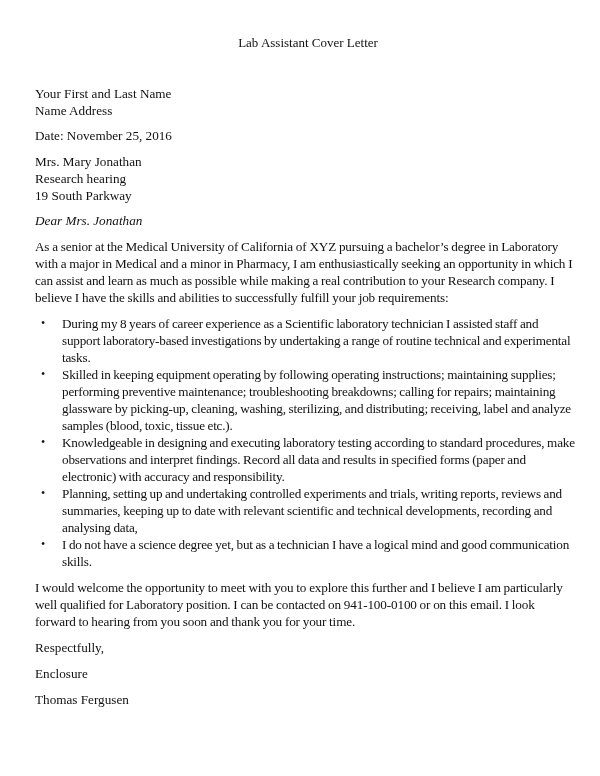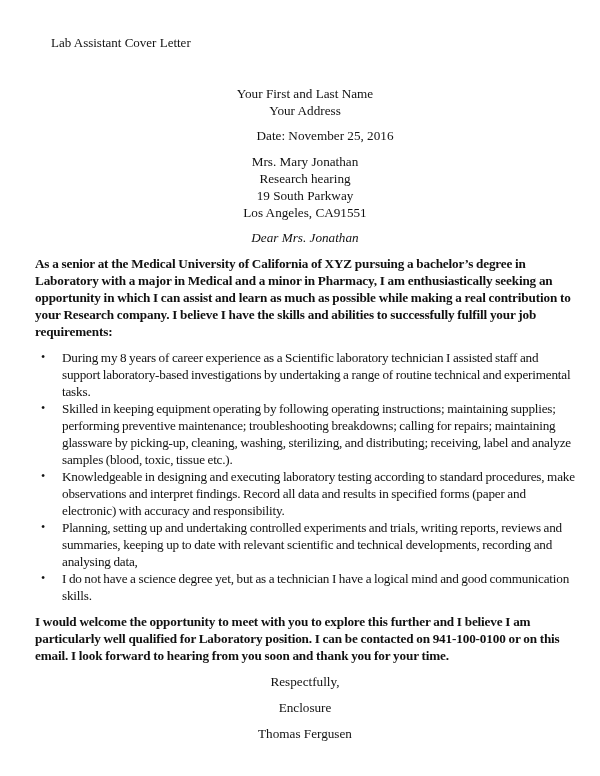"Lab Assistant Cover Letter" .title { margin: 0 0 34px 16px -> 0 0 34px 6px; text-align: none -> center }
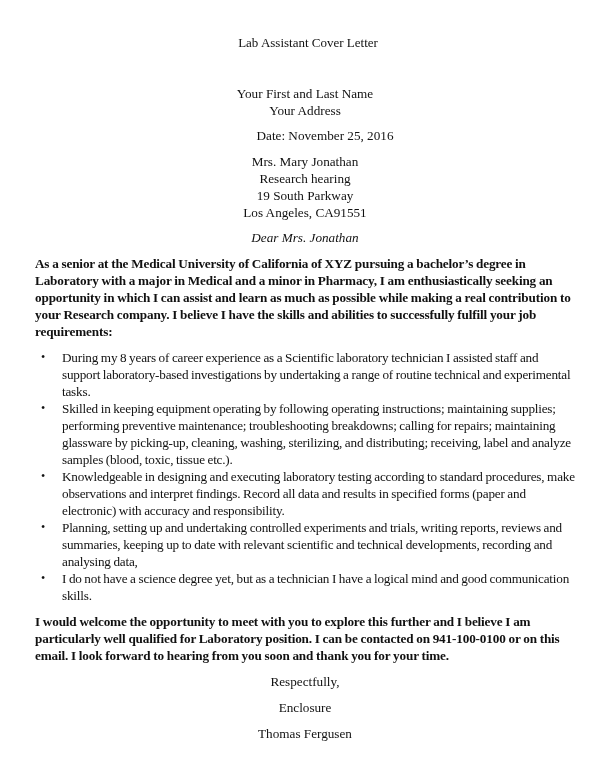"Your First and Last Name" .block { text-align: center -> none }
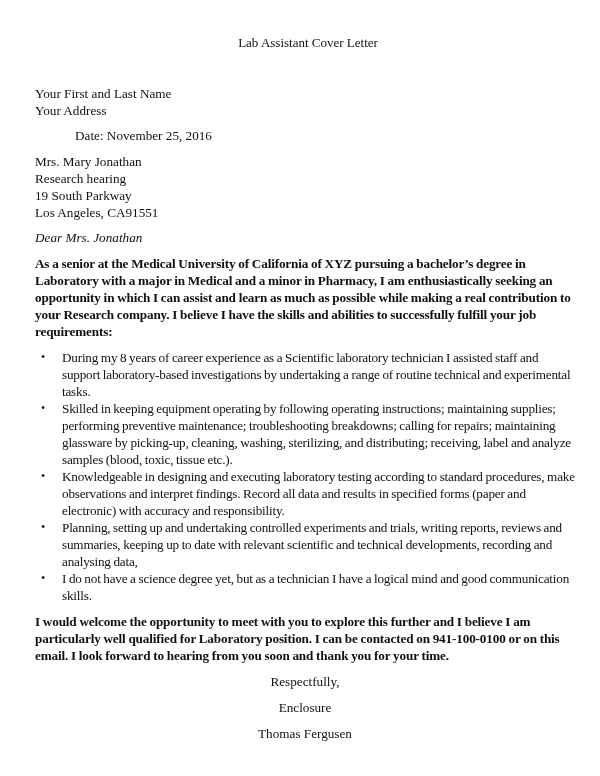"Your Address" div { text: Your -> Name }
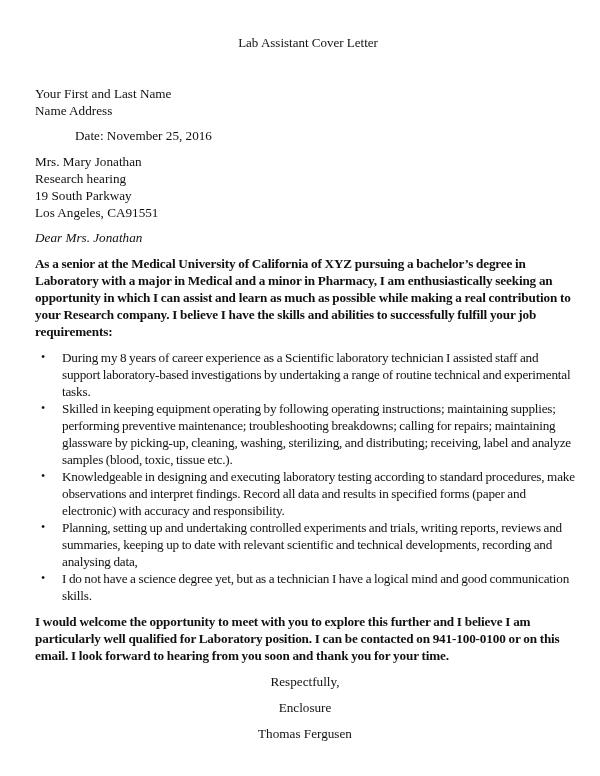"Date: November 25, 2016" div.block { margin-left: 40px -> none }
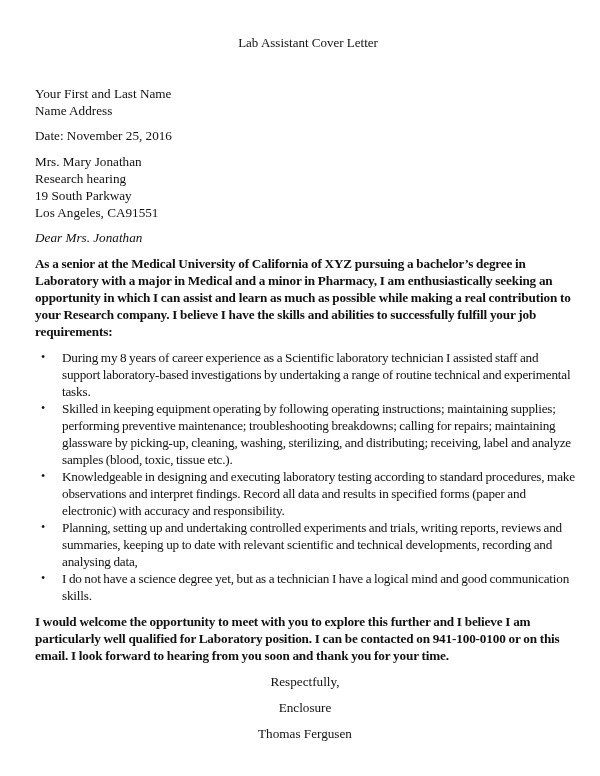"Los Angeles, CA91551" div { html: <div>Los Angeles, CA91551</div> -> none }
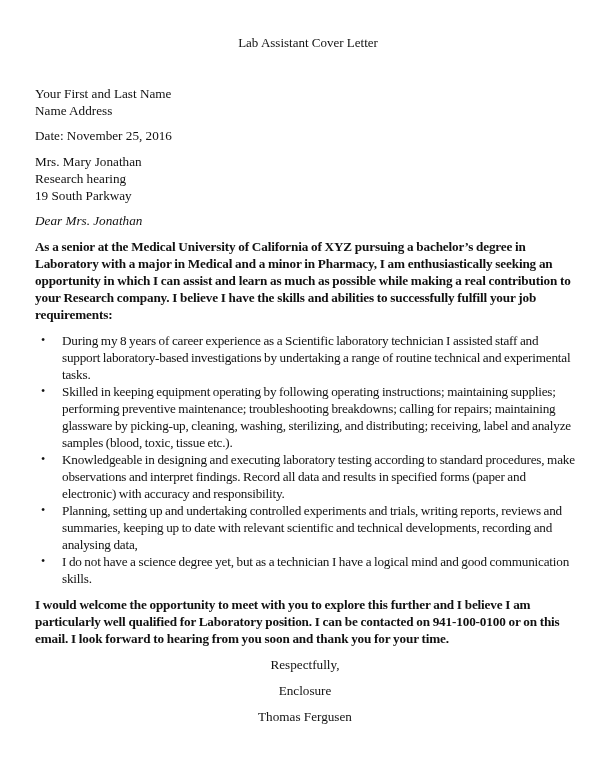"As a senior at the" .para { font-weight: bold -> none }
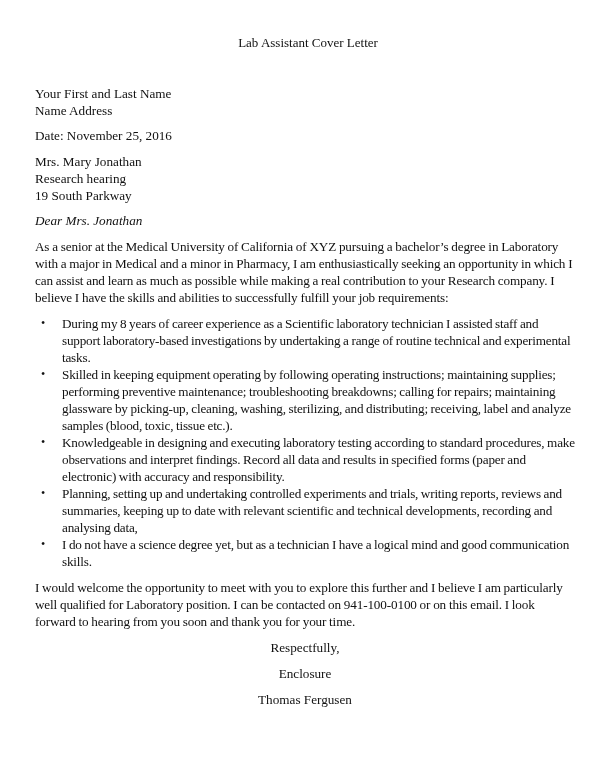"Respectfully," .sig { text-align: center -> none }
